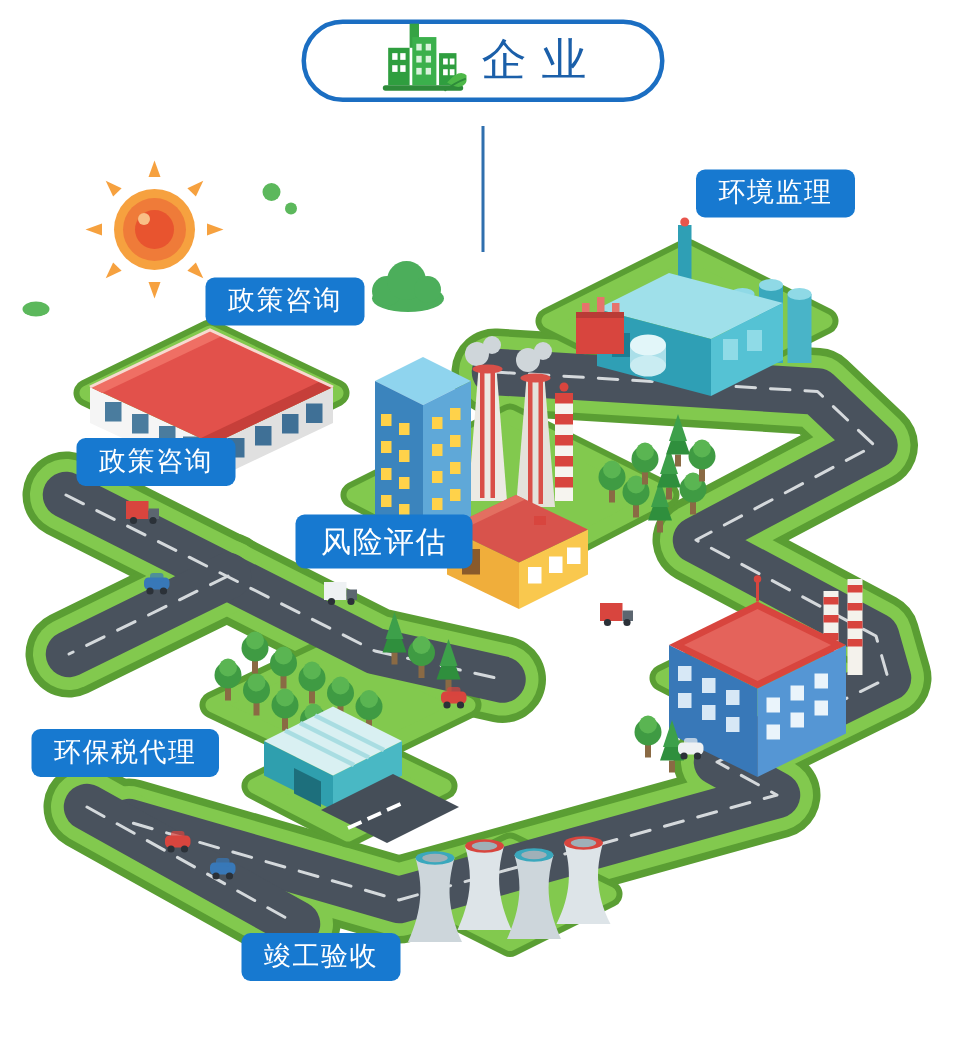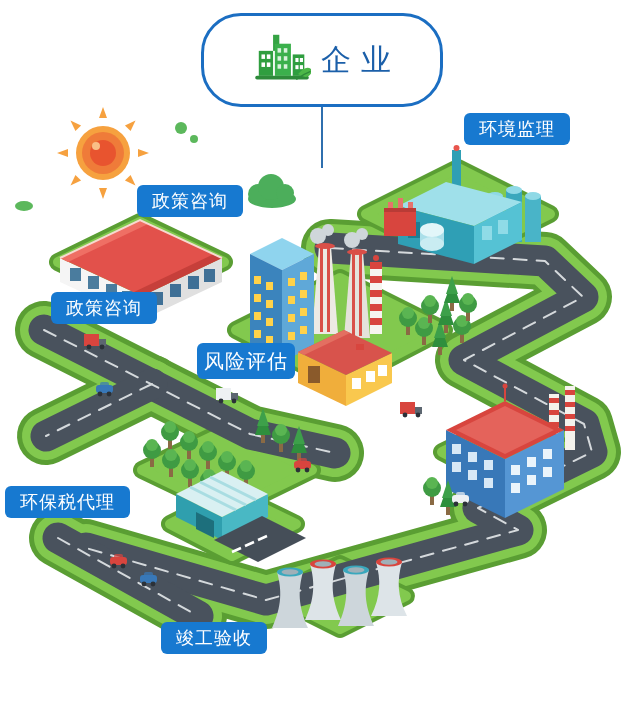"企业" .pill { height: 94px -> 55px }
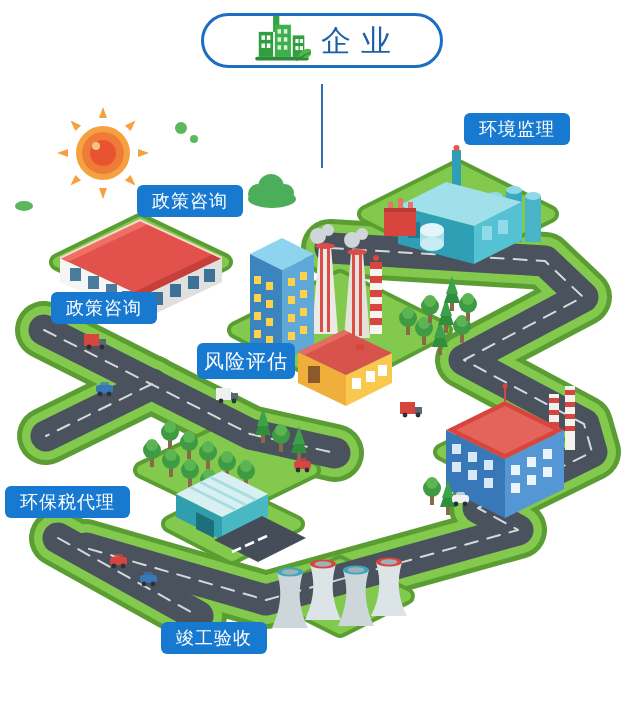"风险评估" .lbl--lg { padding: 8px 7px -> 8px 17px }
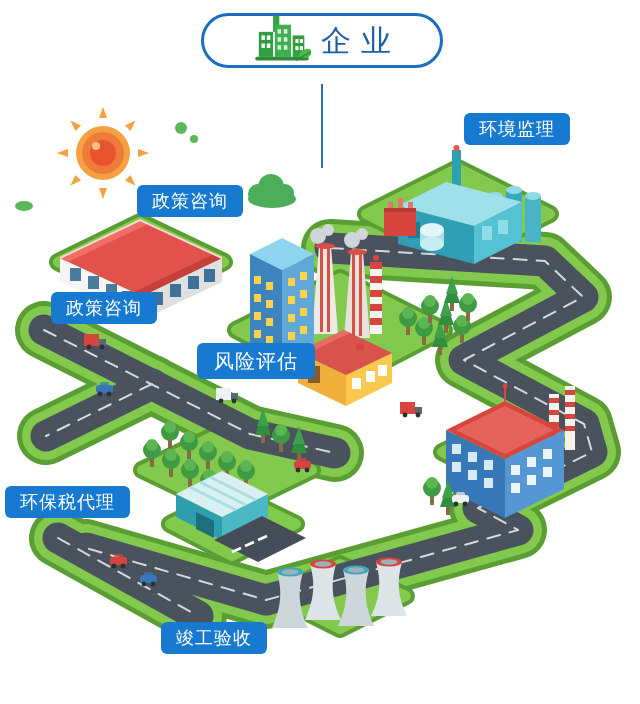"环保税代理" #lbl-env-tax-agency { left: 5px -> 21px }
